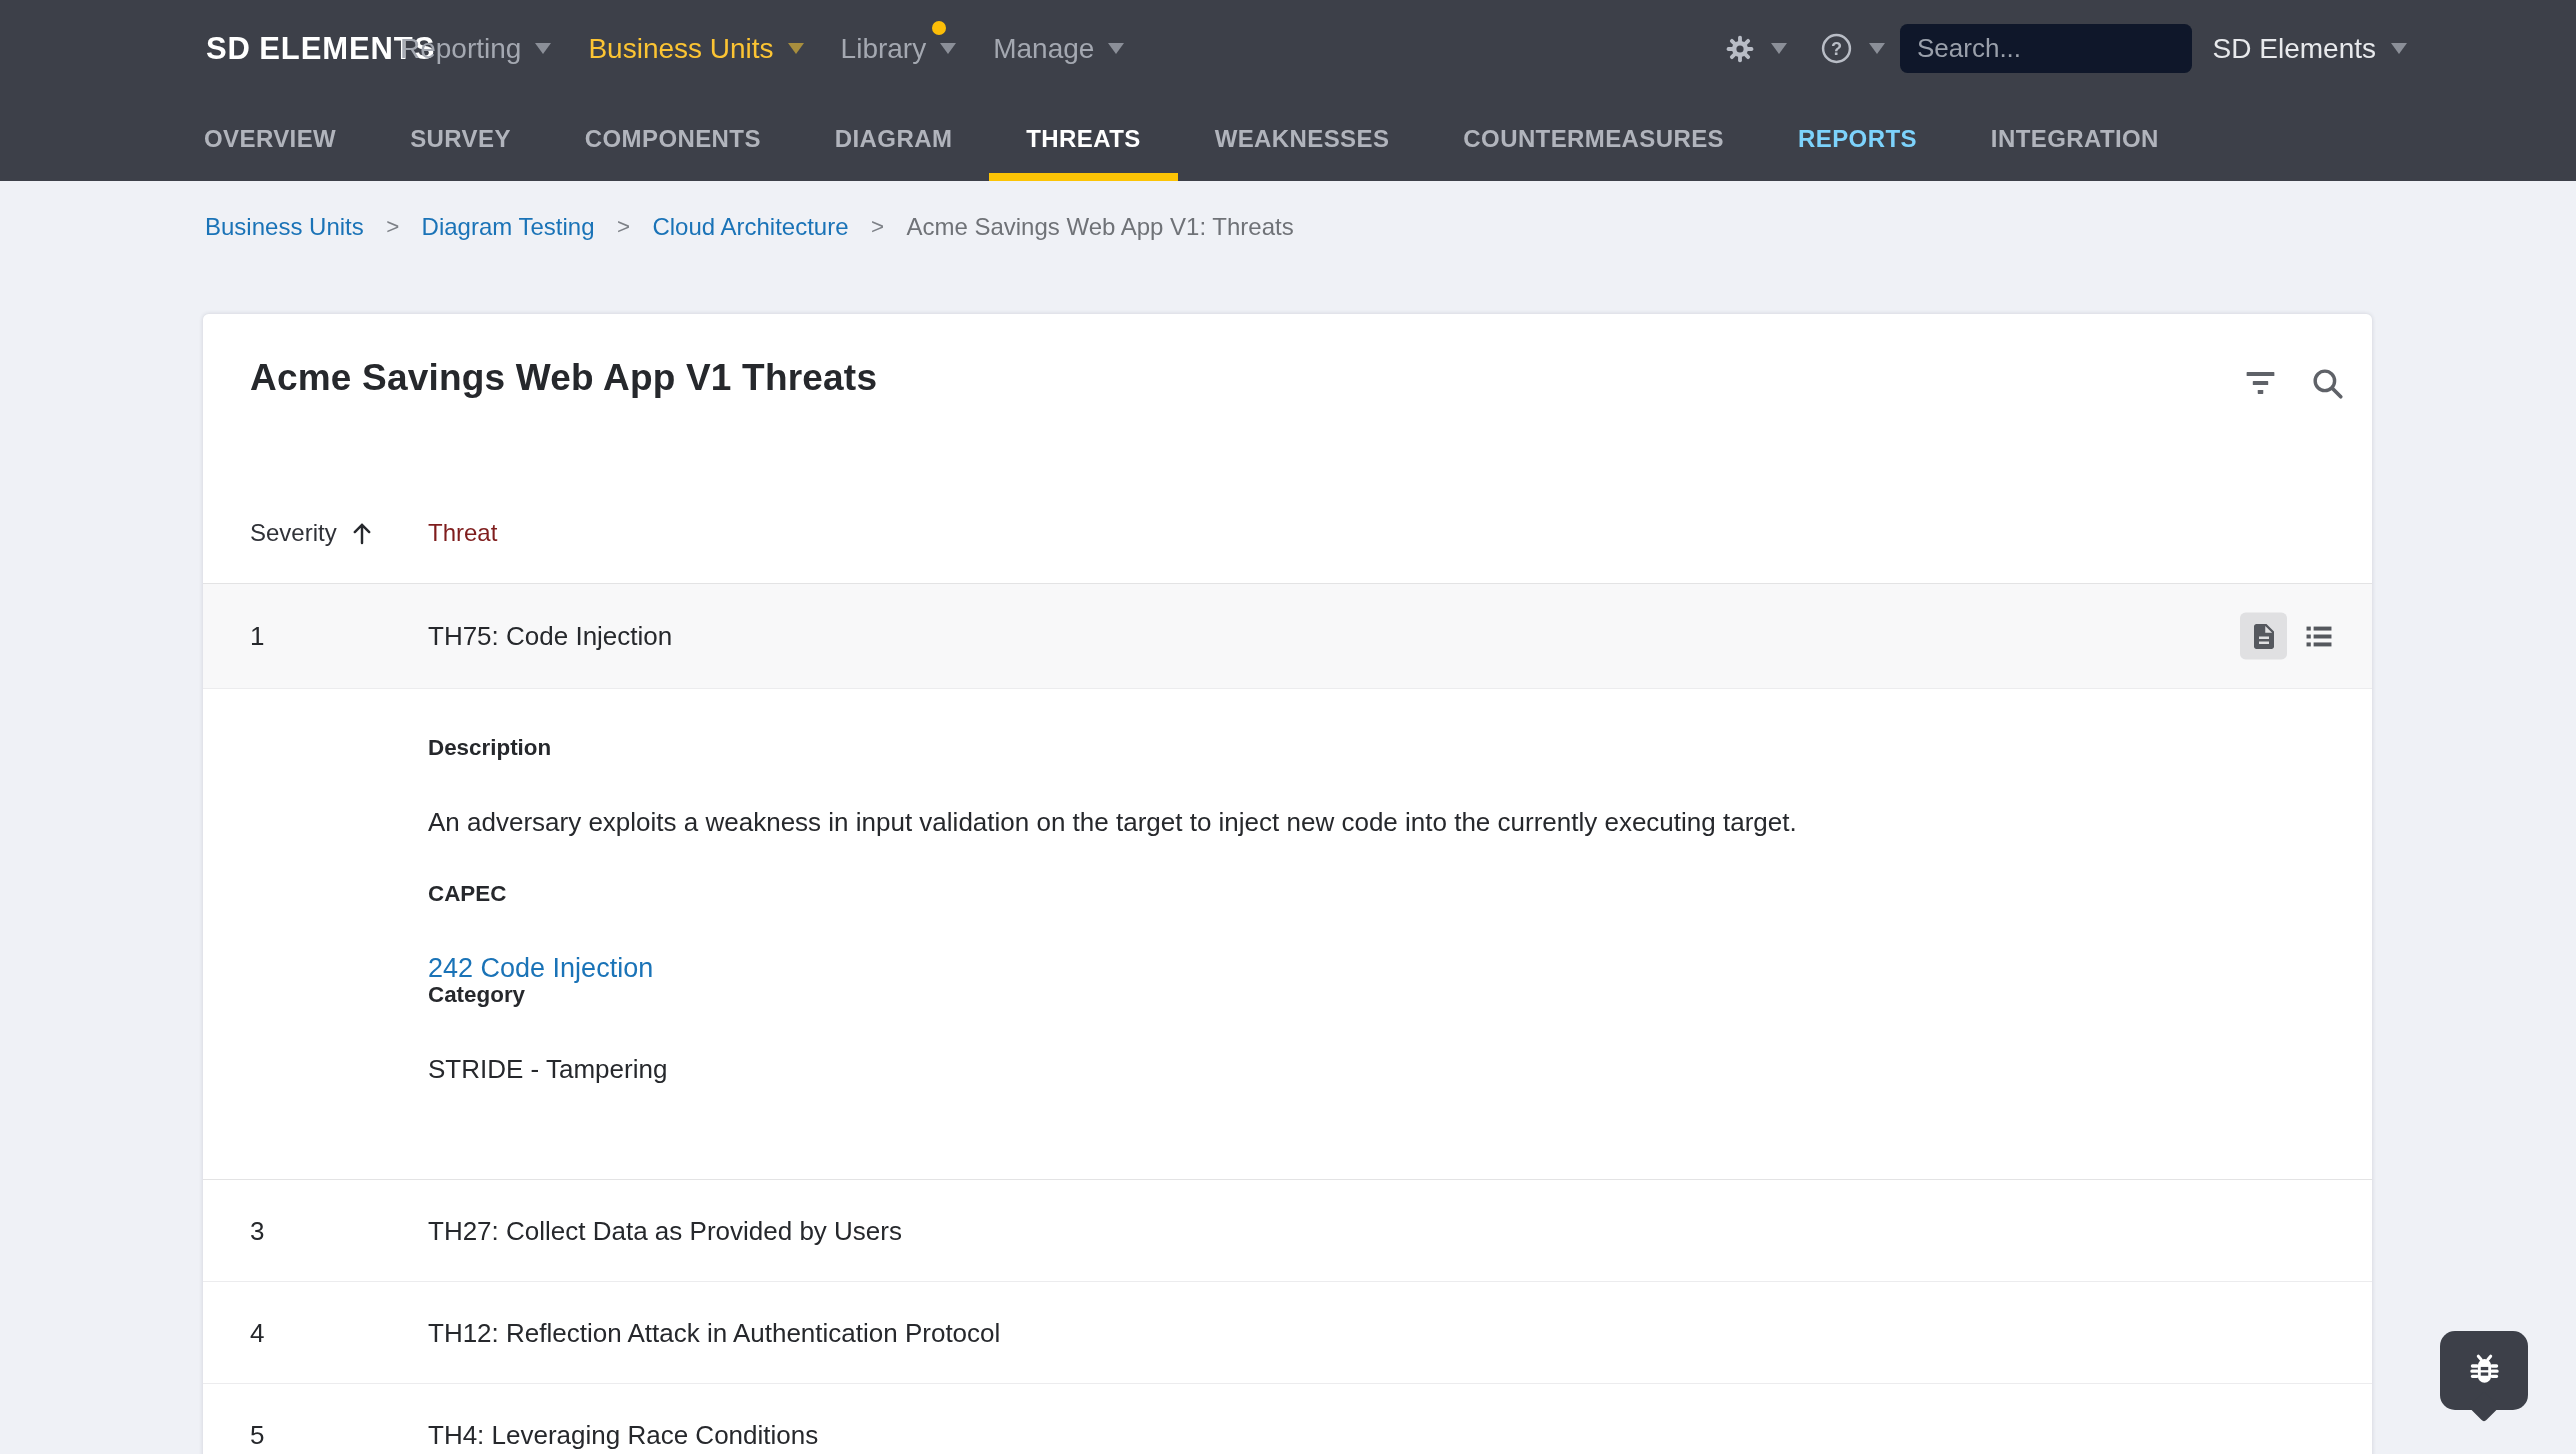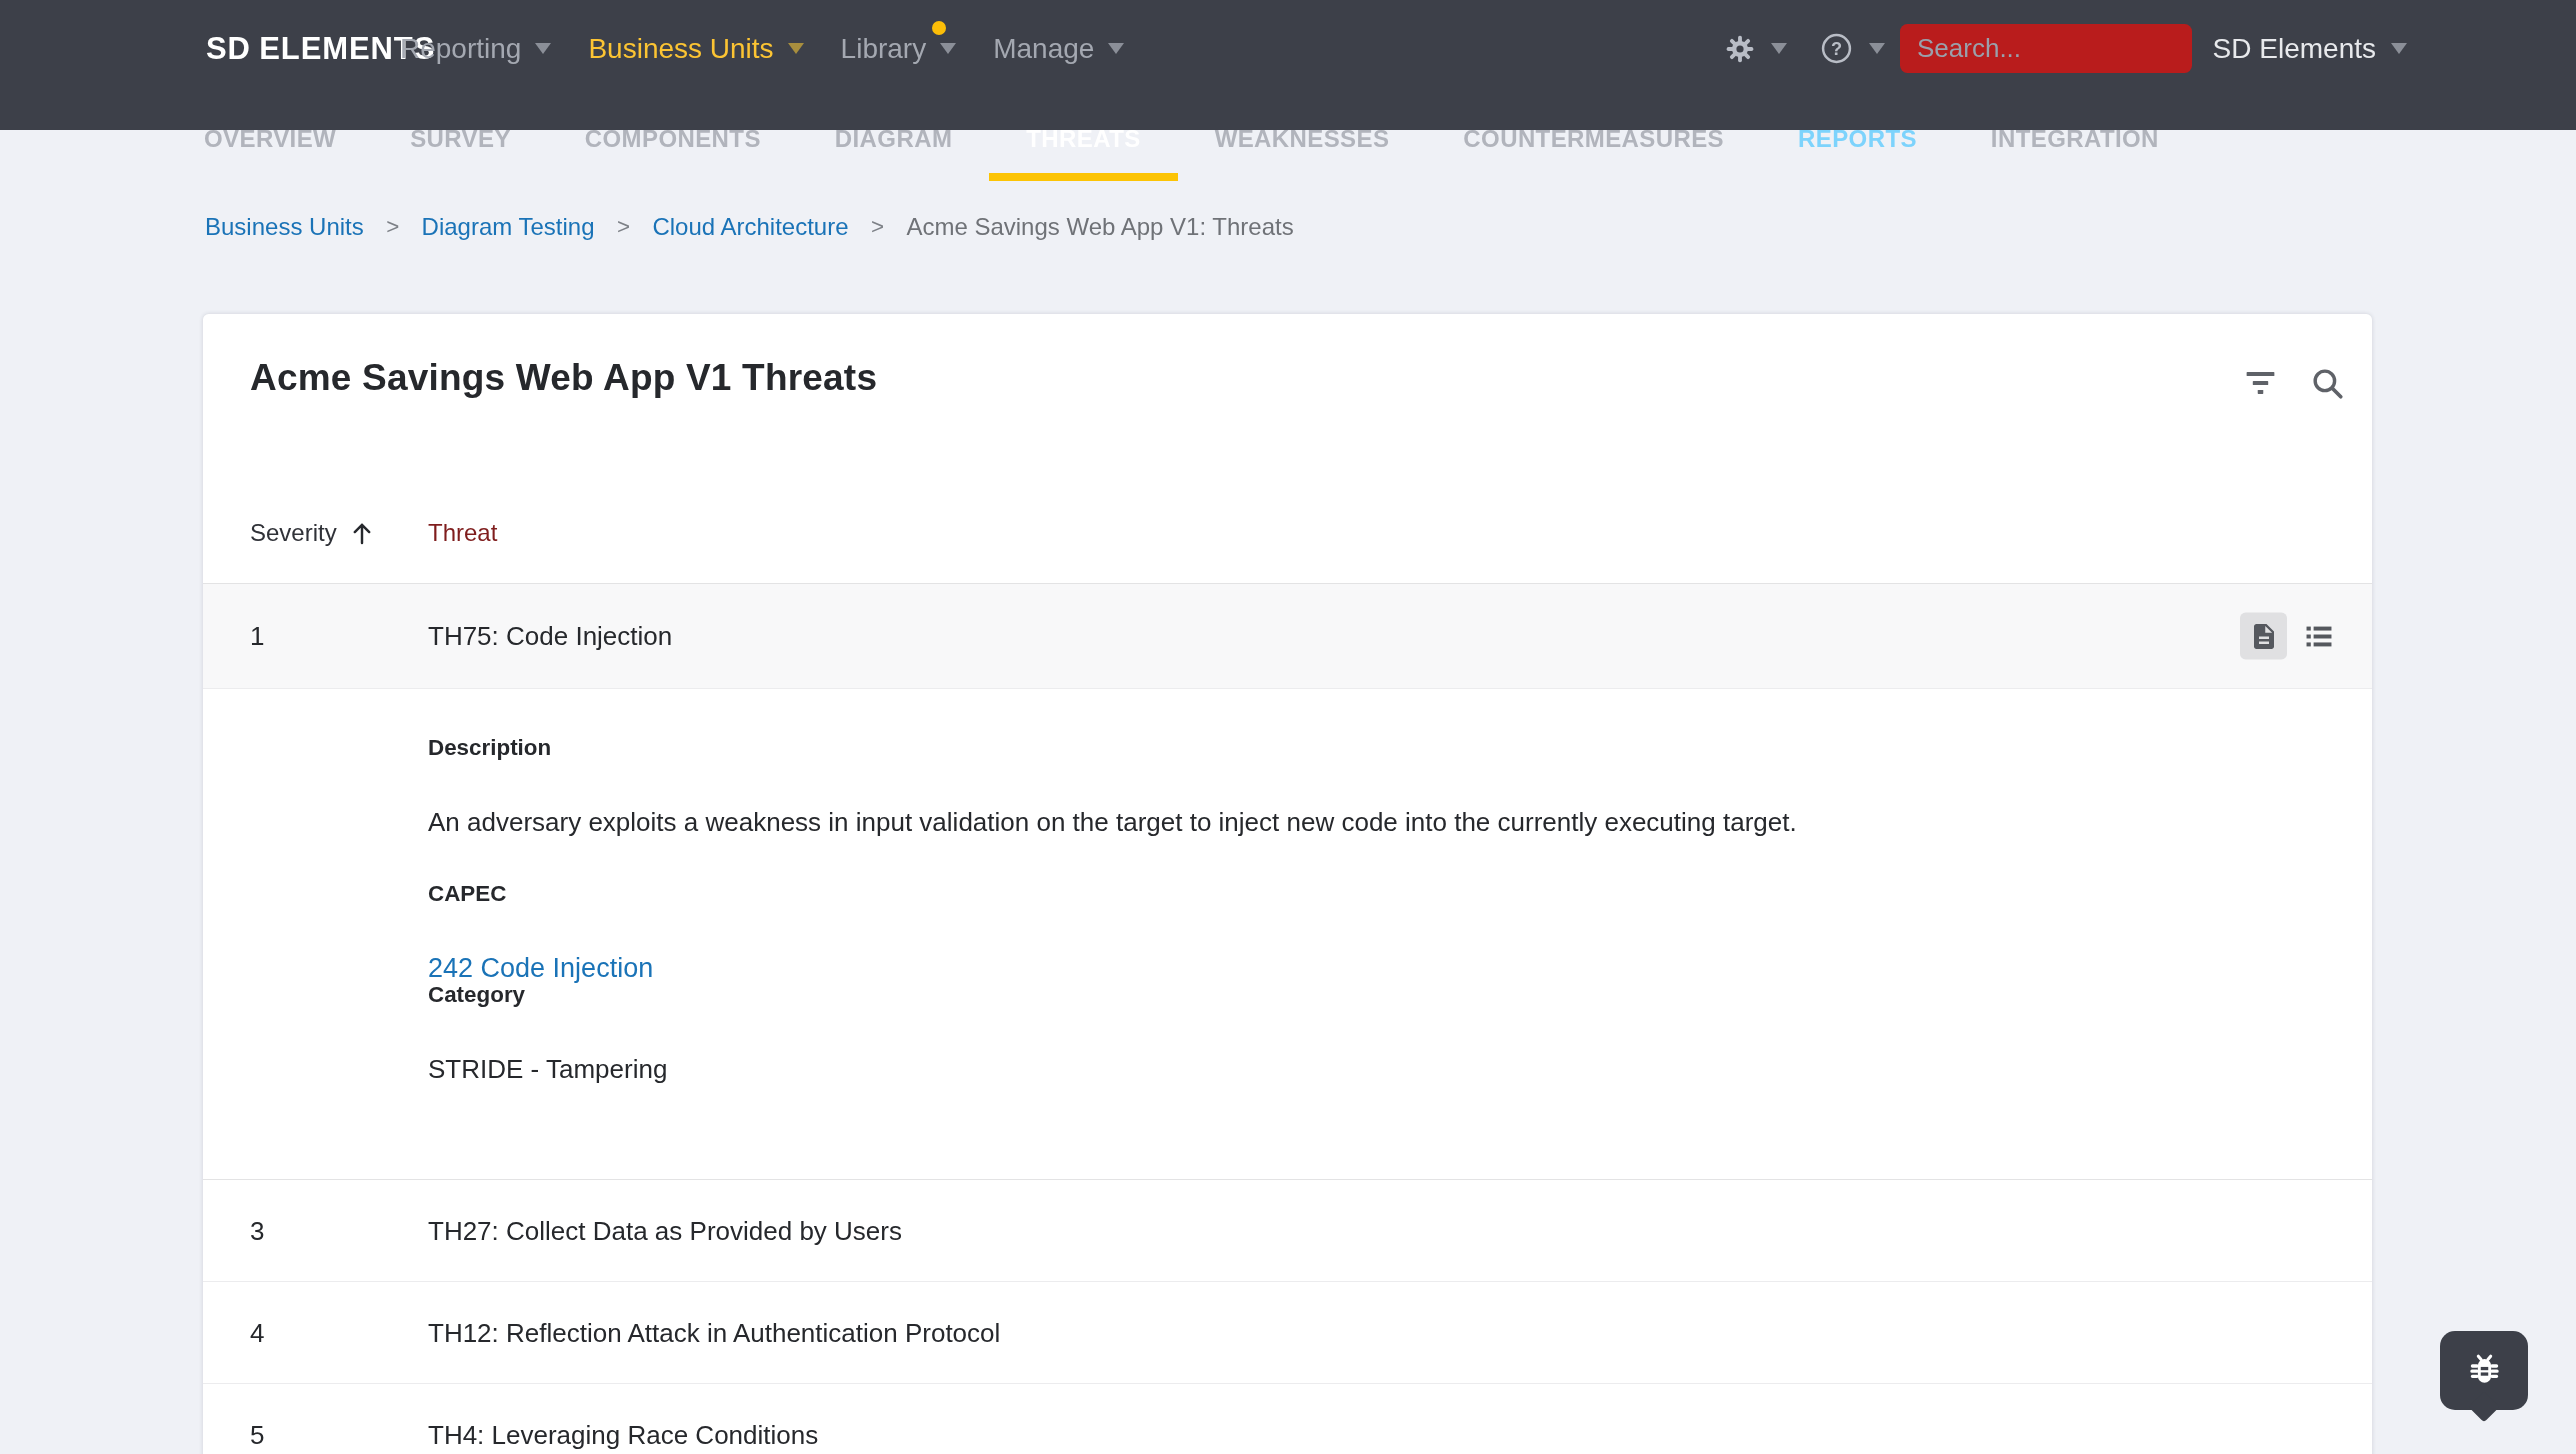"SD" .navbar { height: 130px -> 181px }
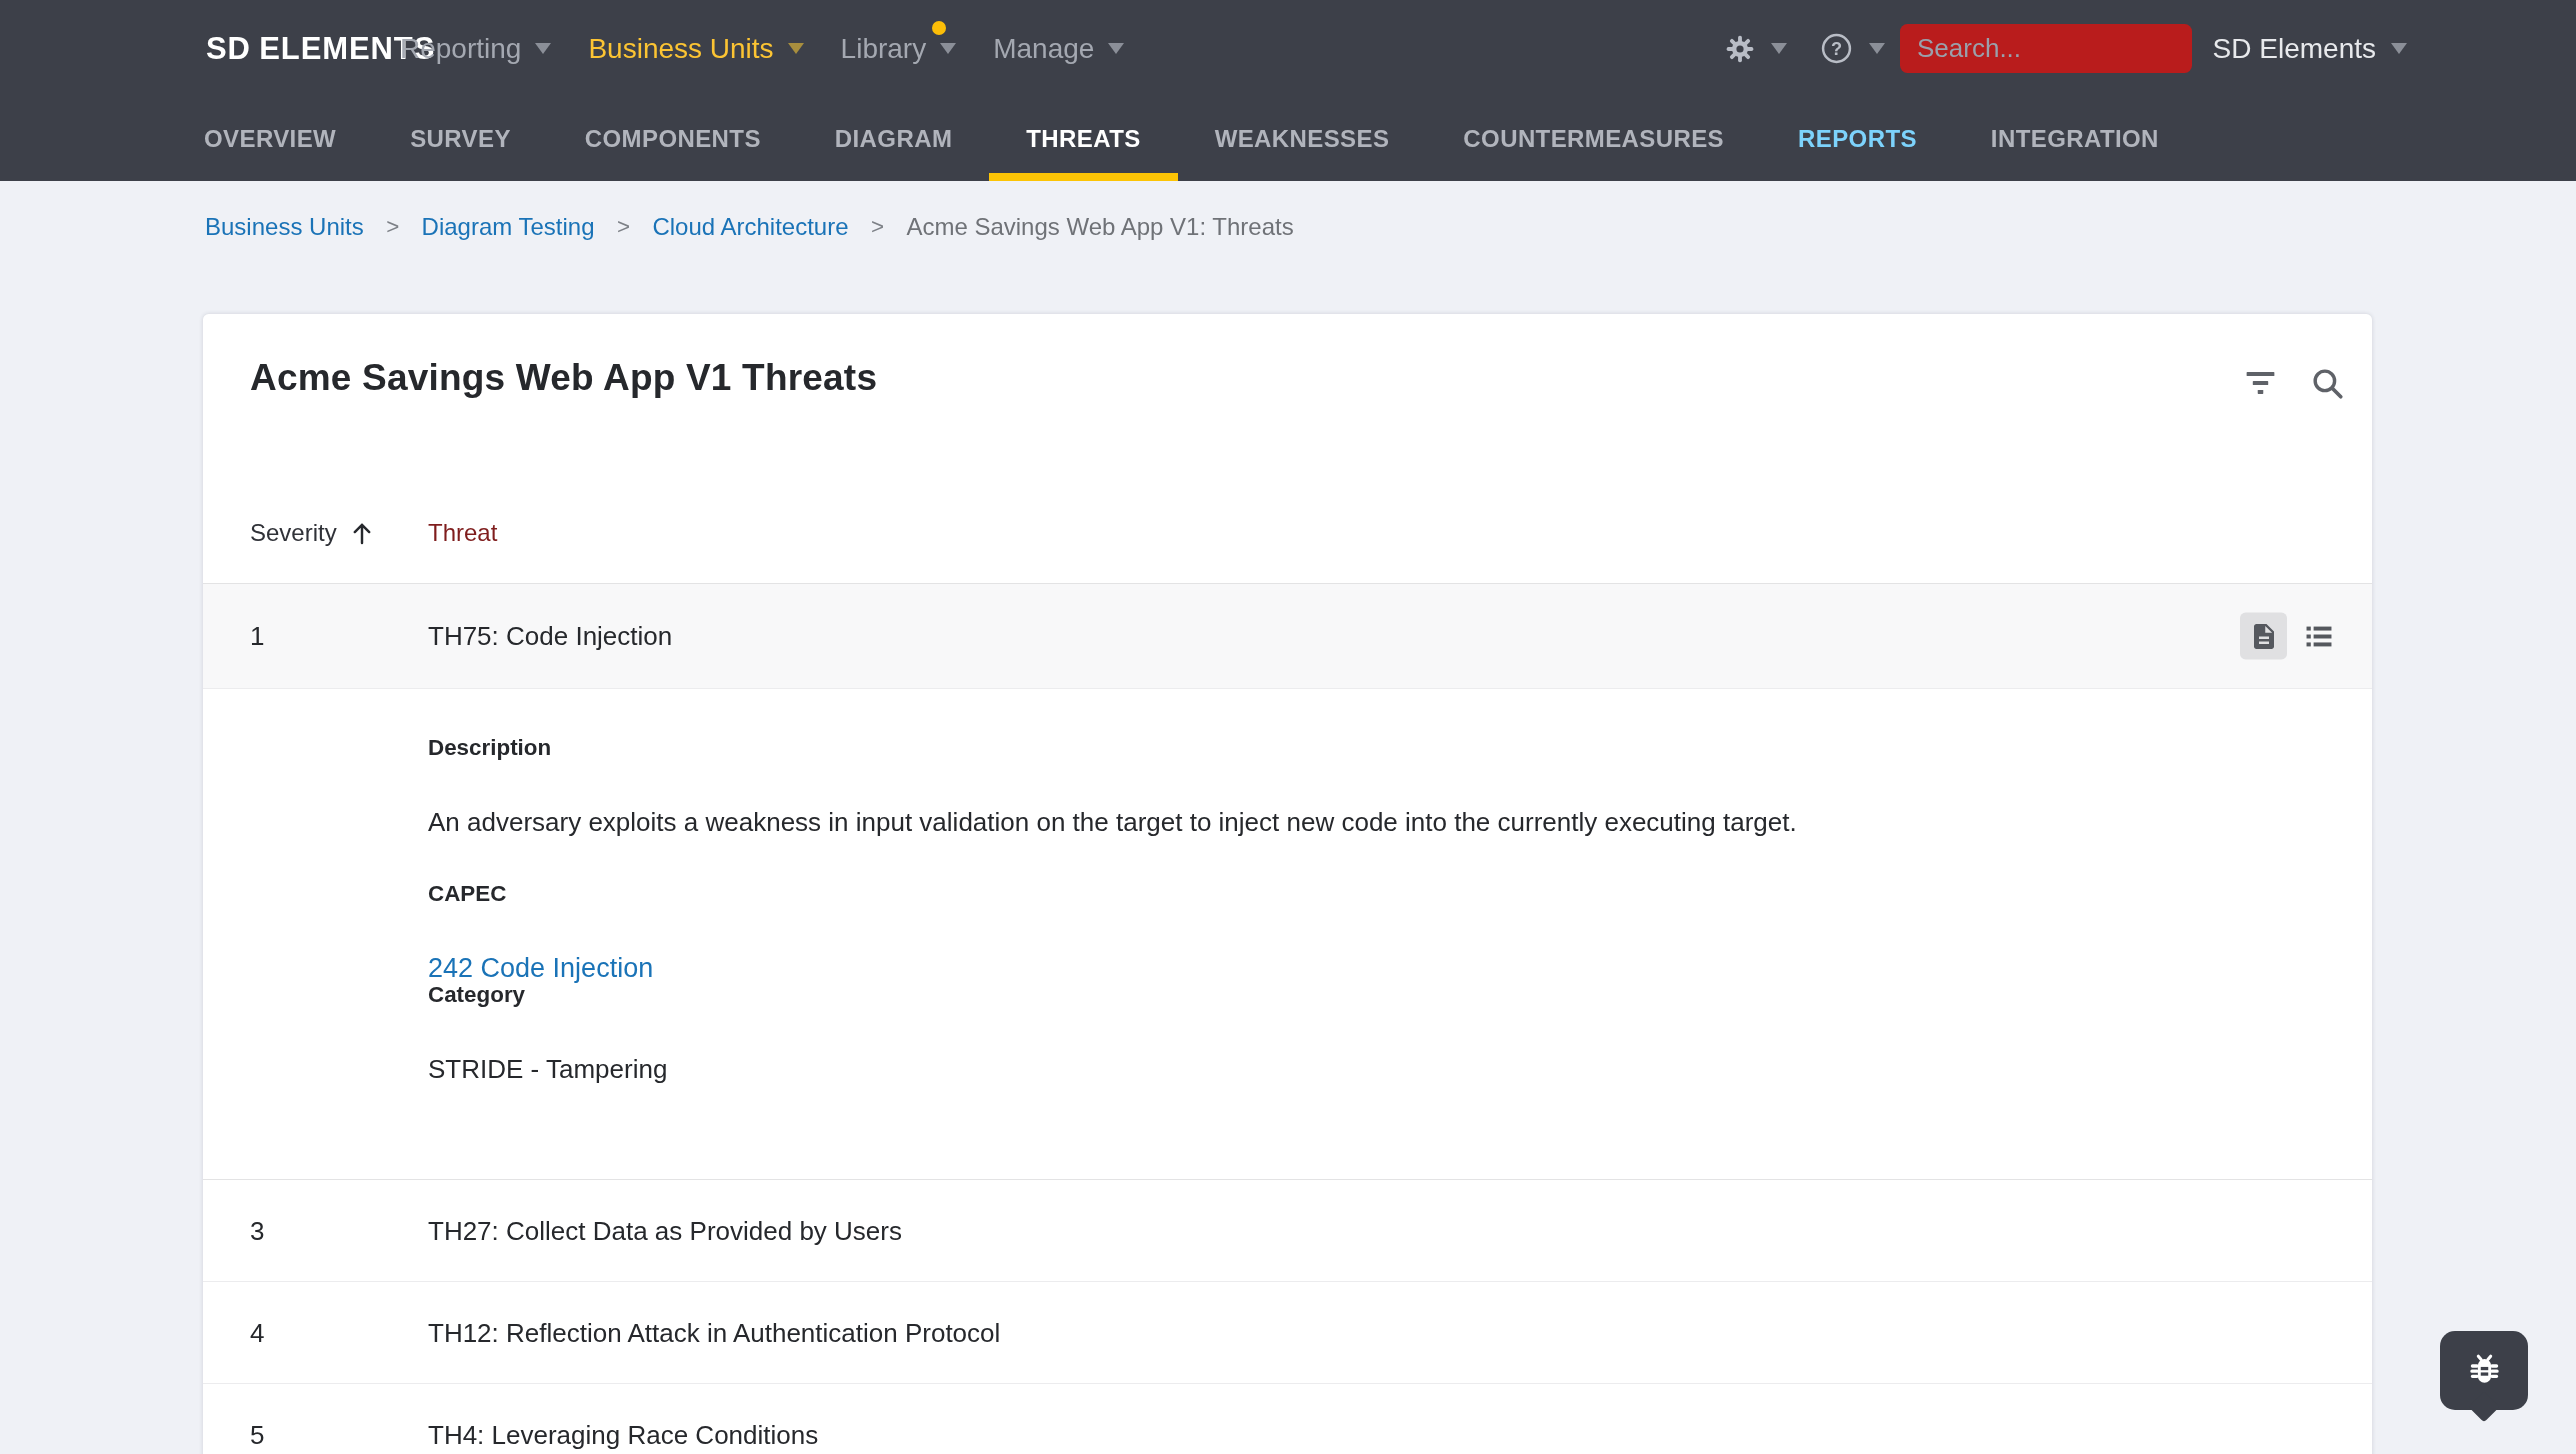"Search..." .search-box { background: #b91c1c -> #0f172a }
